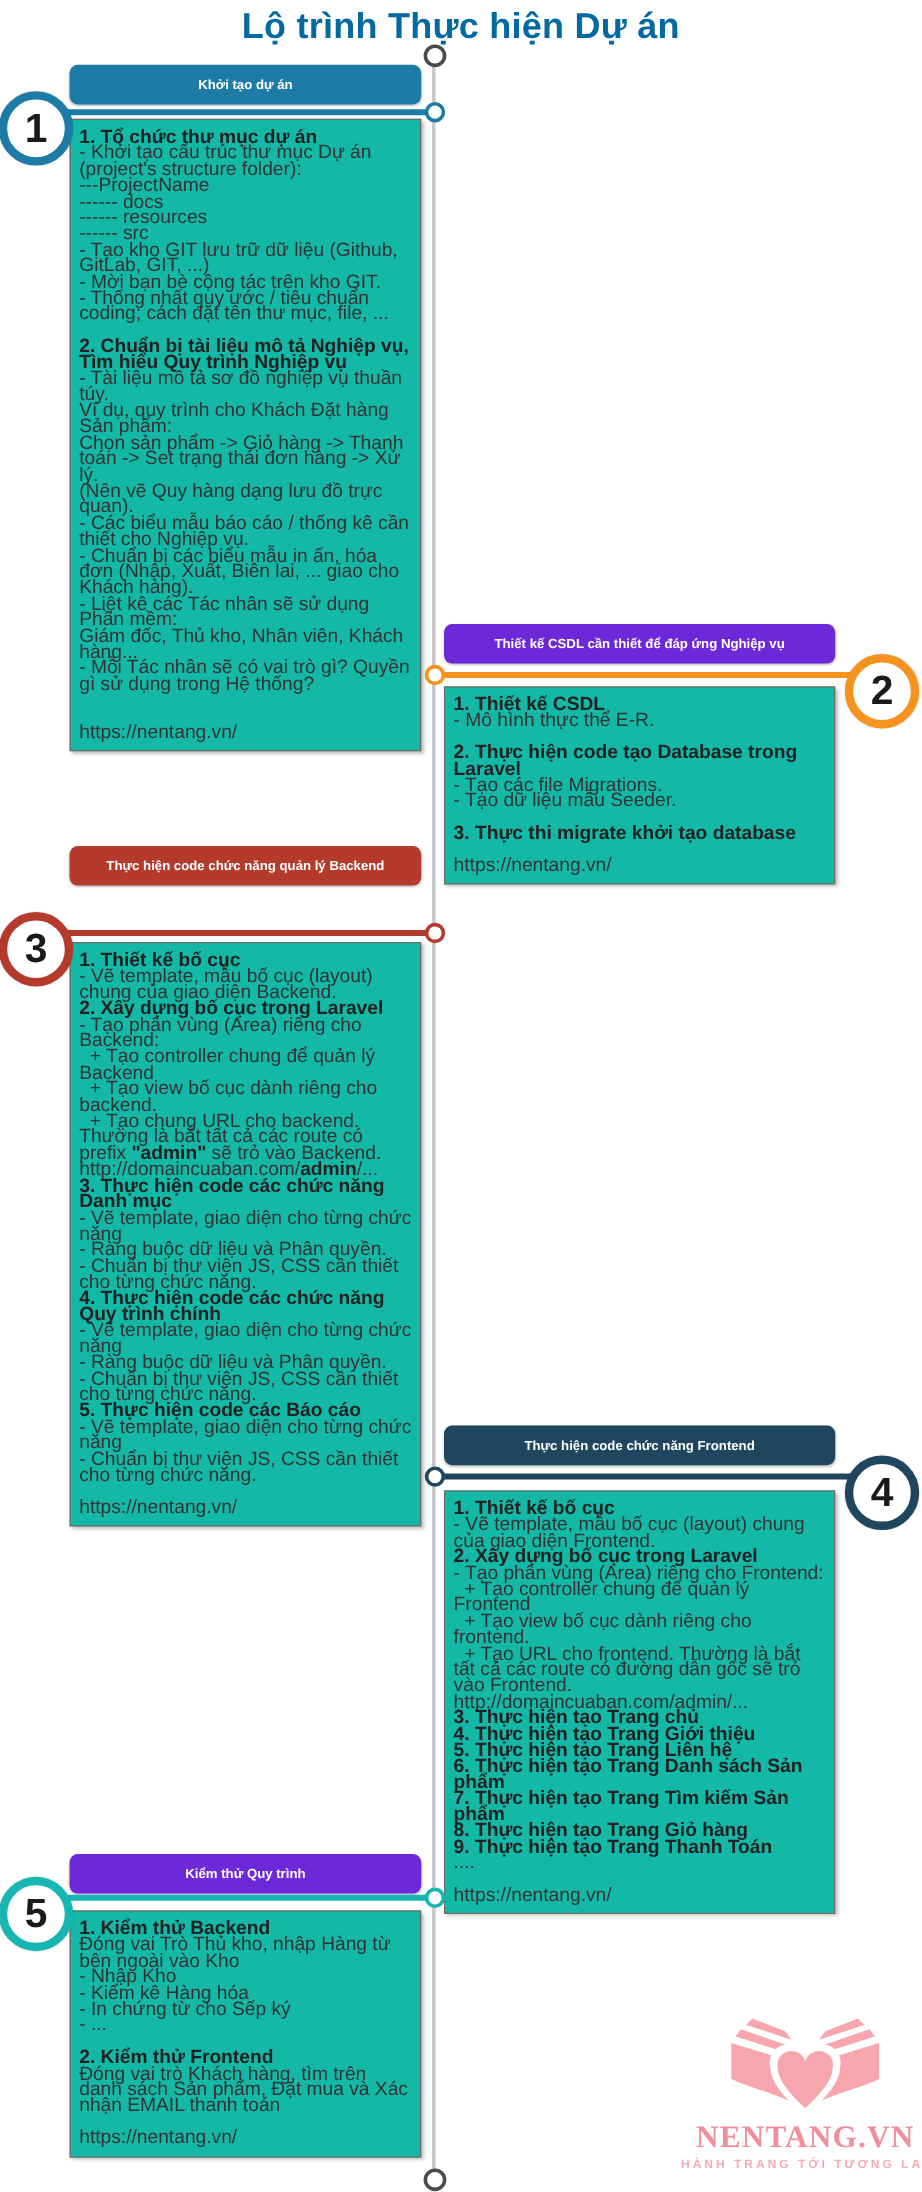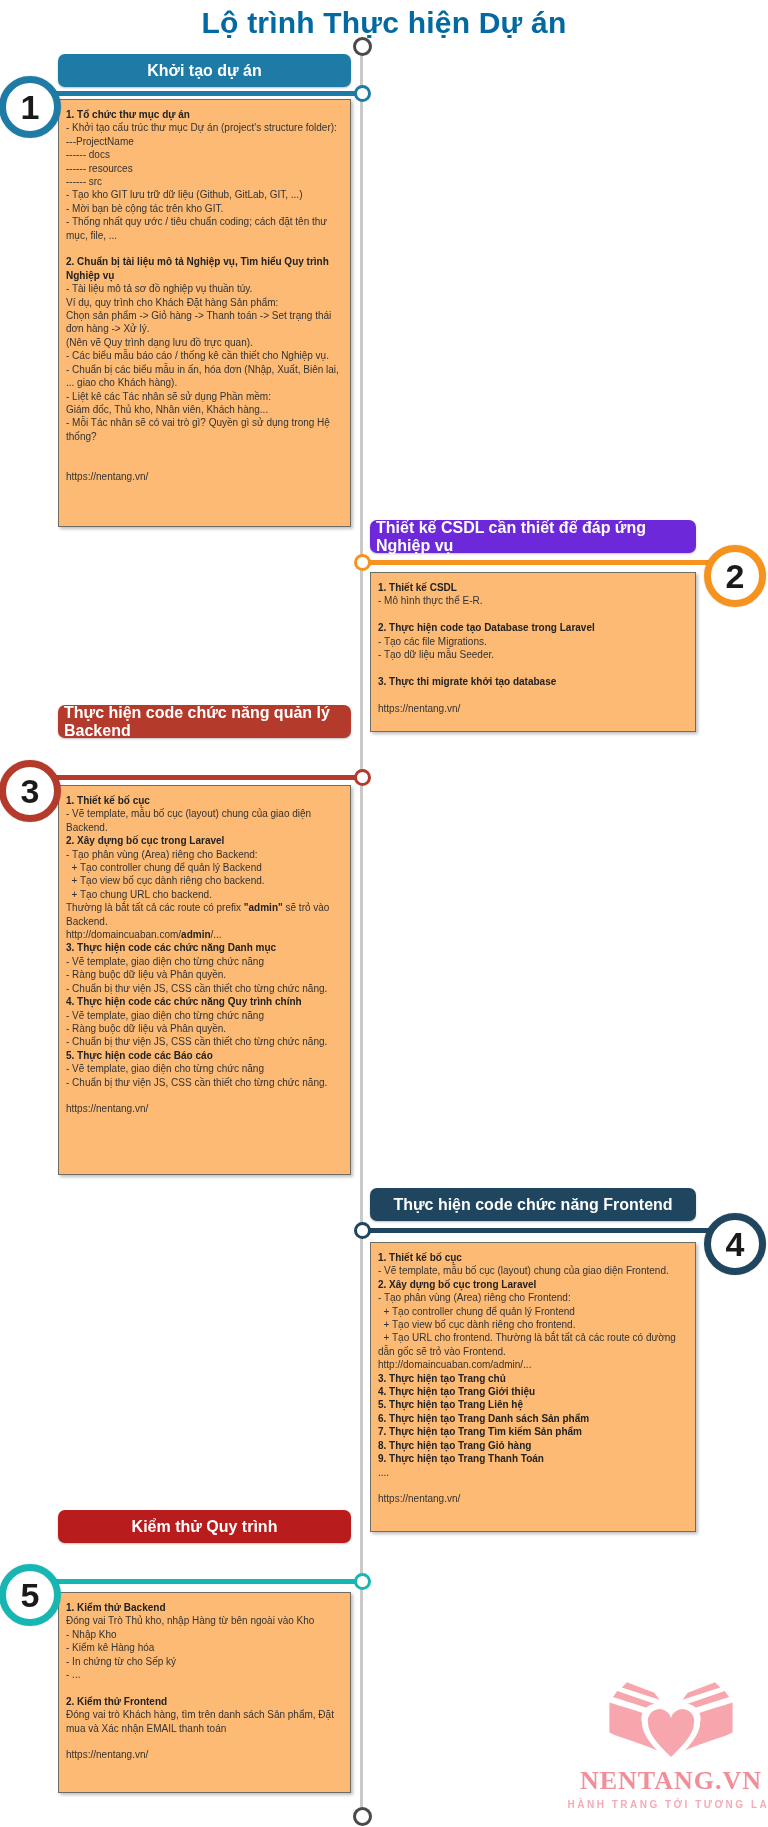"Khởi tạo dự án" .ms-header { font-size: 16px -> 11px }
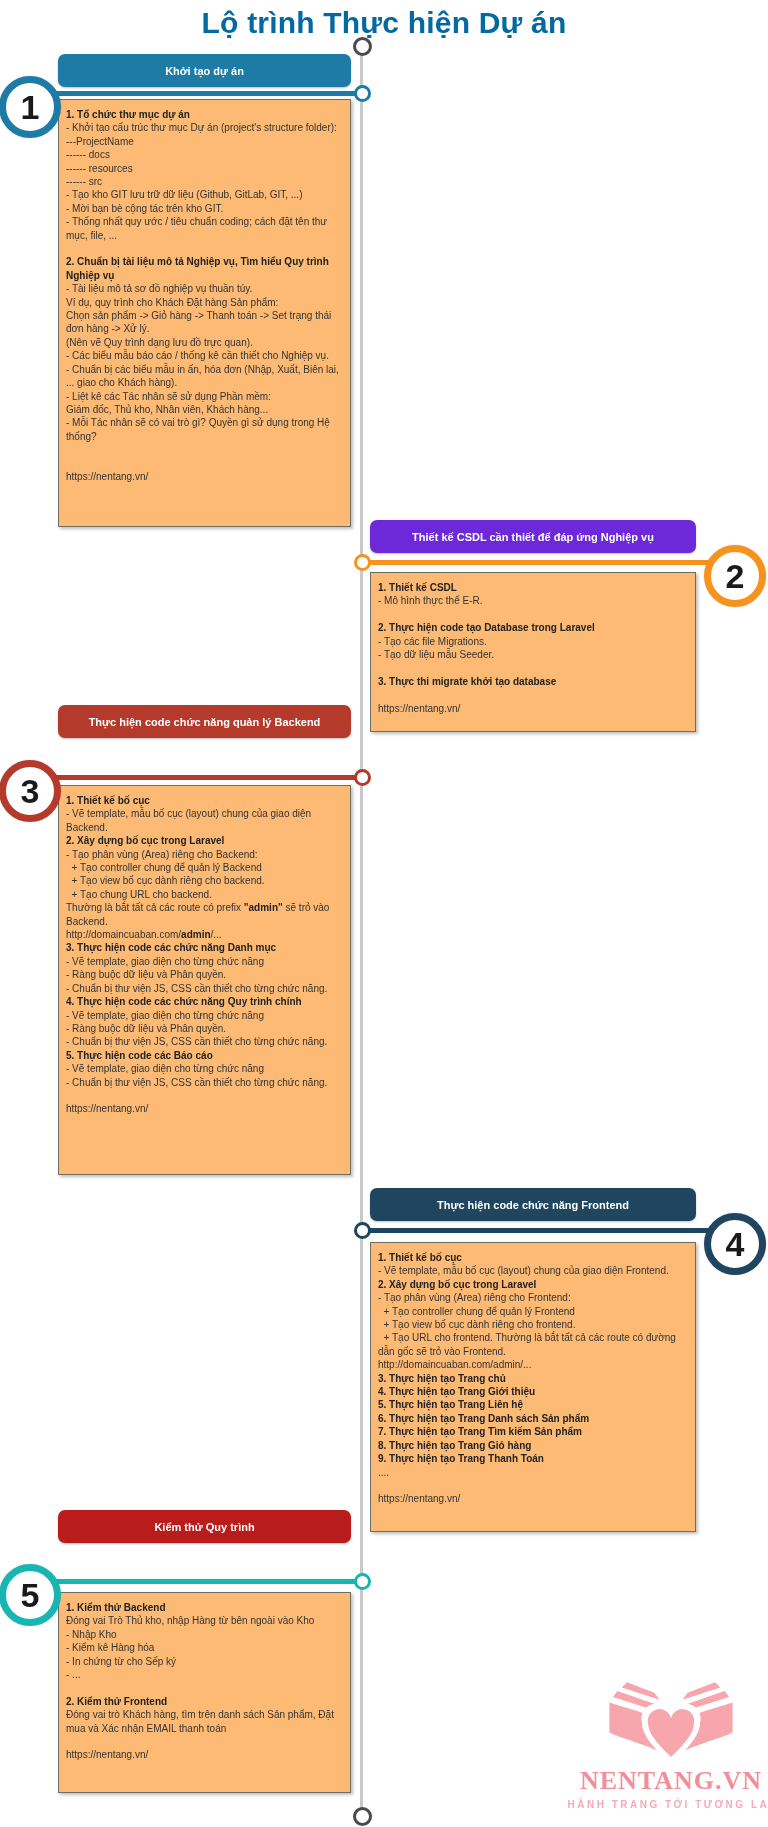"1. Tổ chức thư mục" .ms-box { background: #fdba74 -> #14b8a6; font-size: 10px -> 16px }
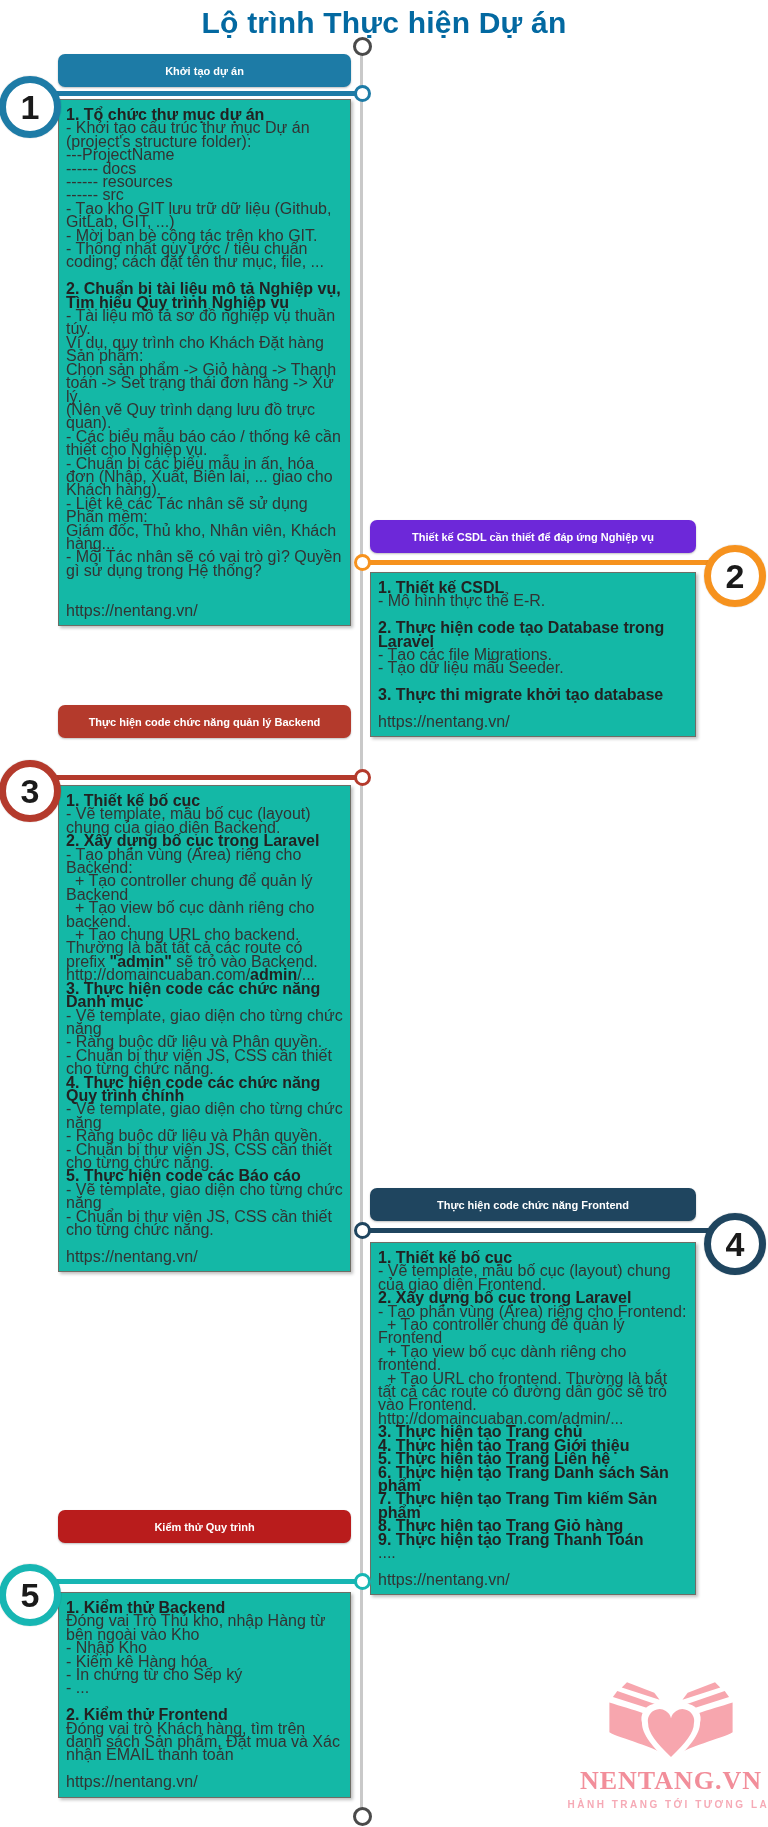"(Nên vẽ Quy trình dạng" div.line { text: trình -> hàng }
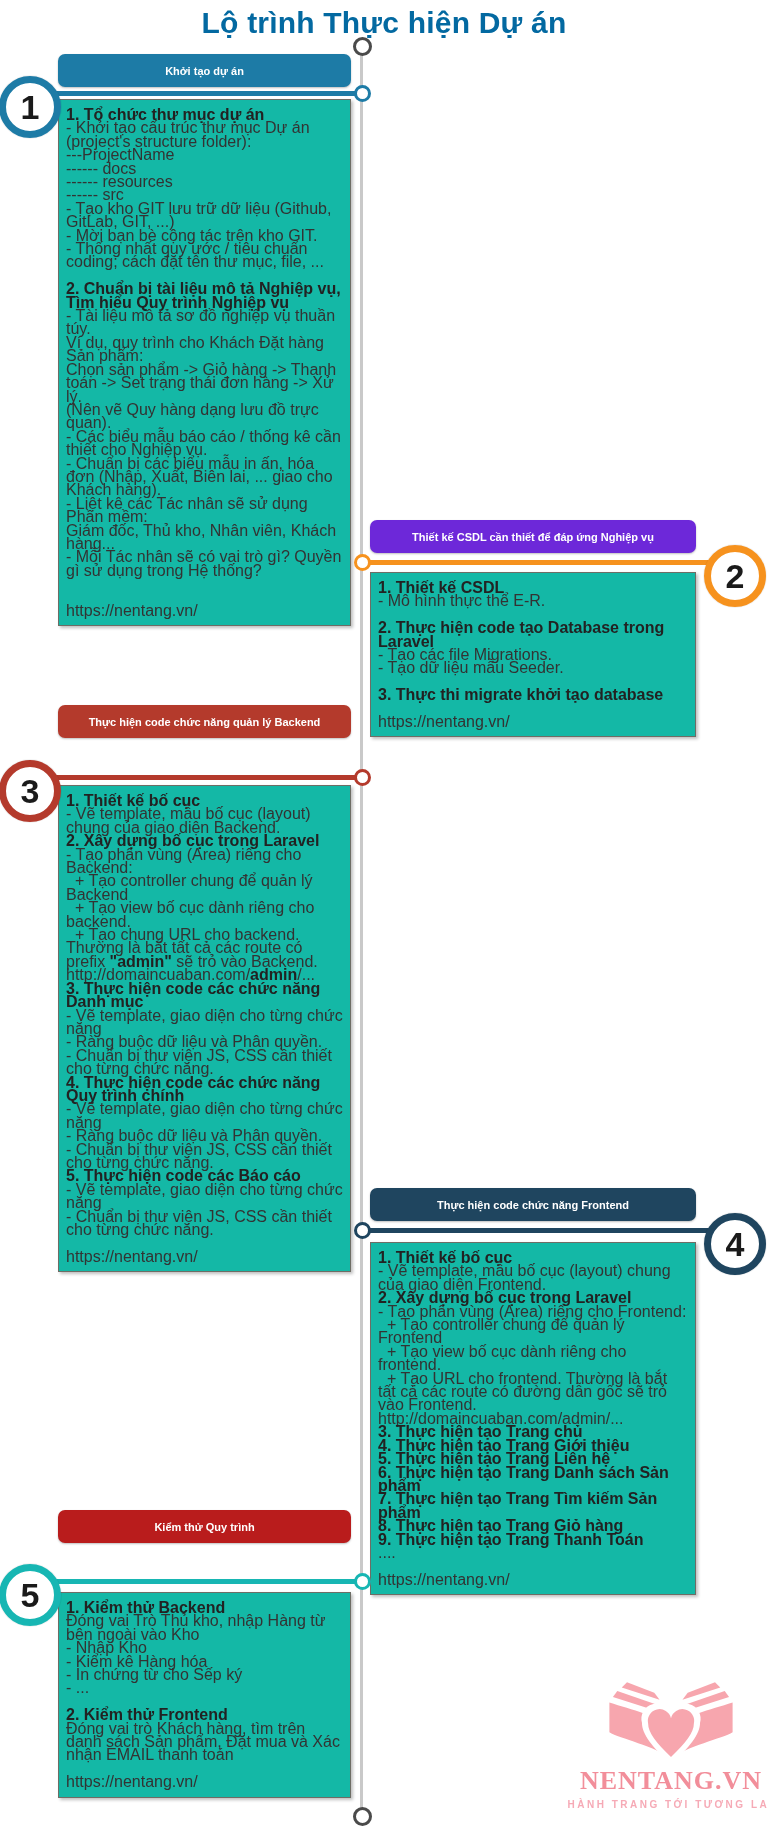"Kiểm thử Quy trình" div.ms-header { background: #b91c1c -> #6d28d9; top: 1510px -> 1545px }
